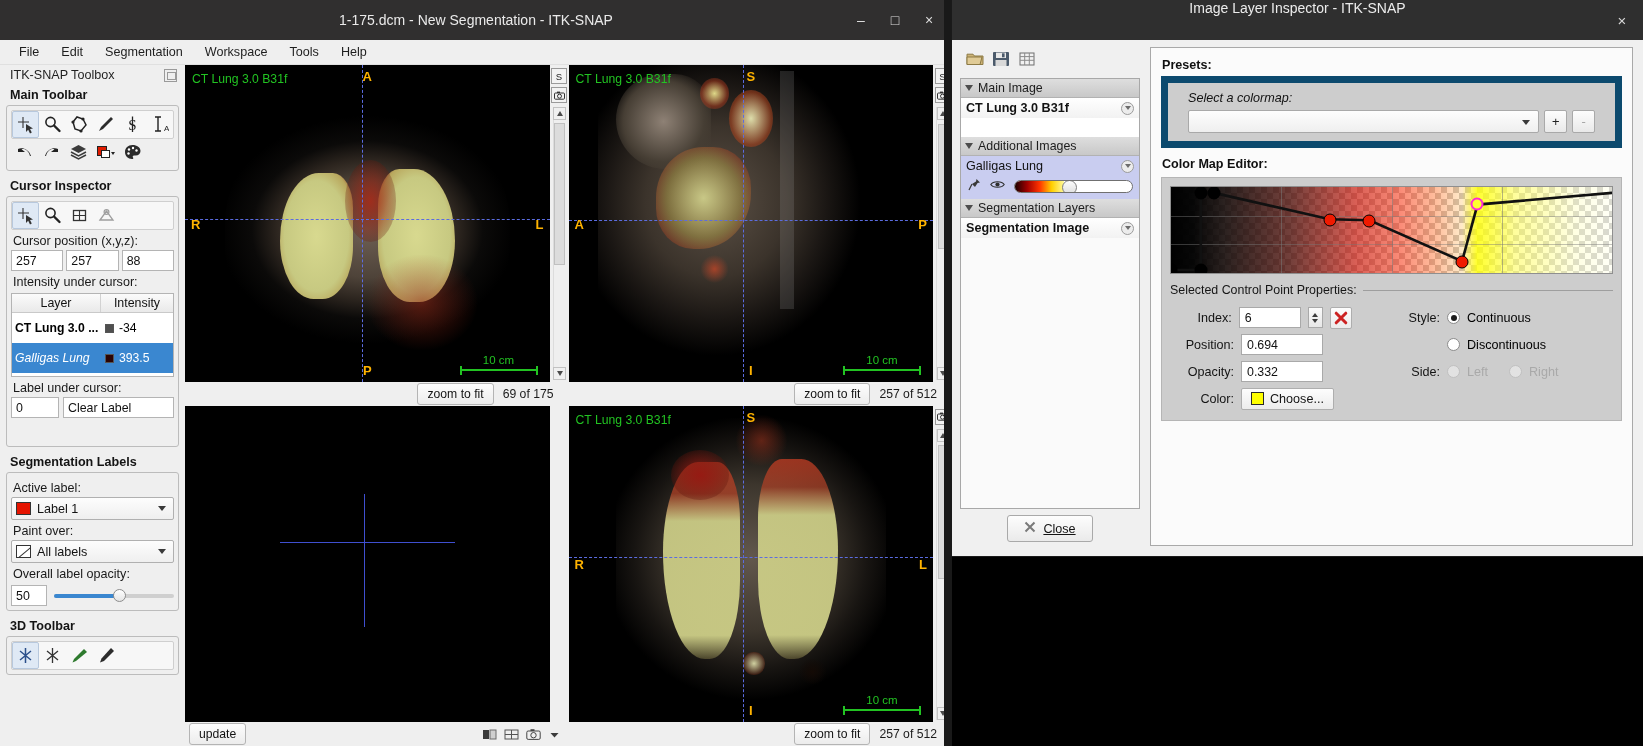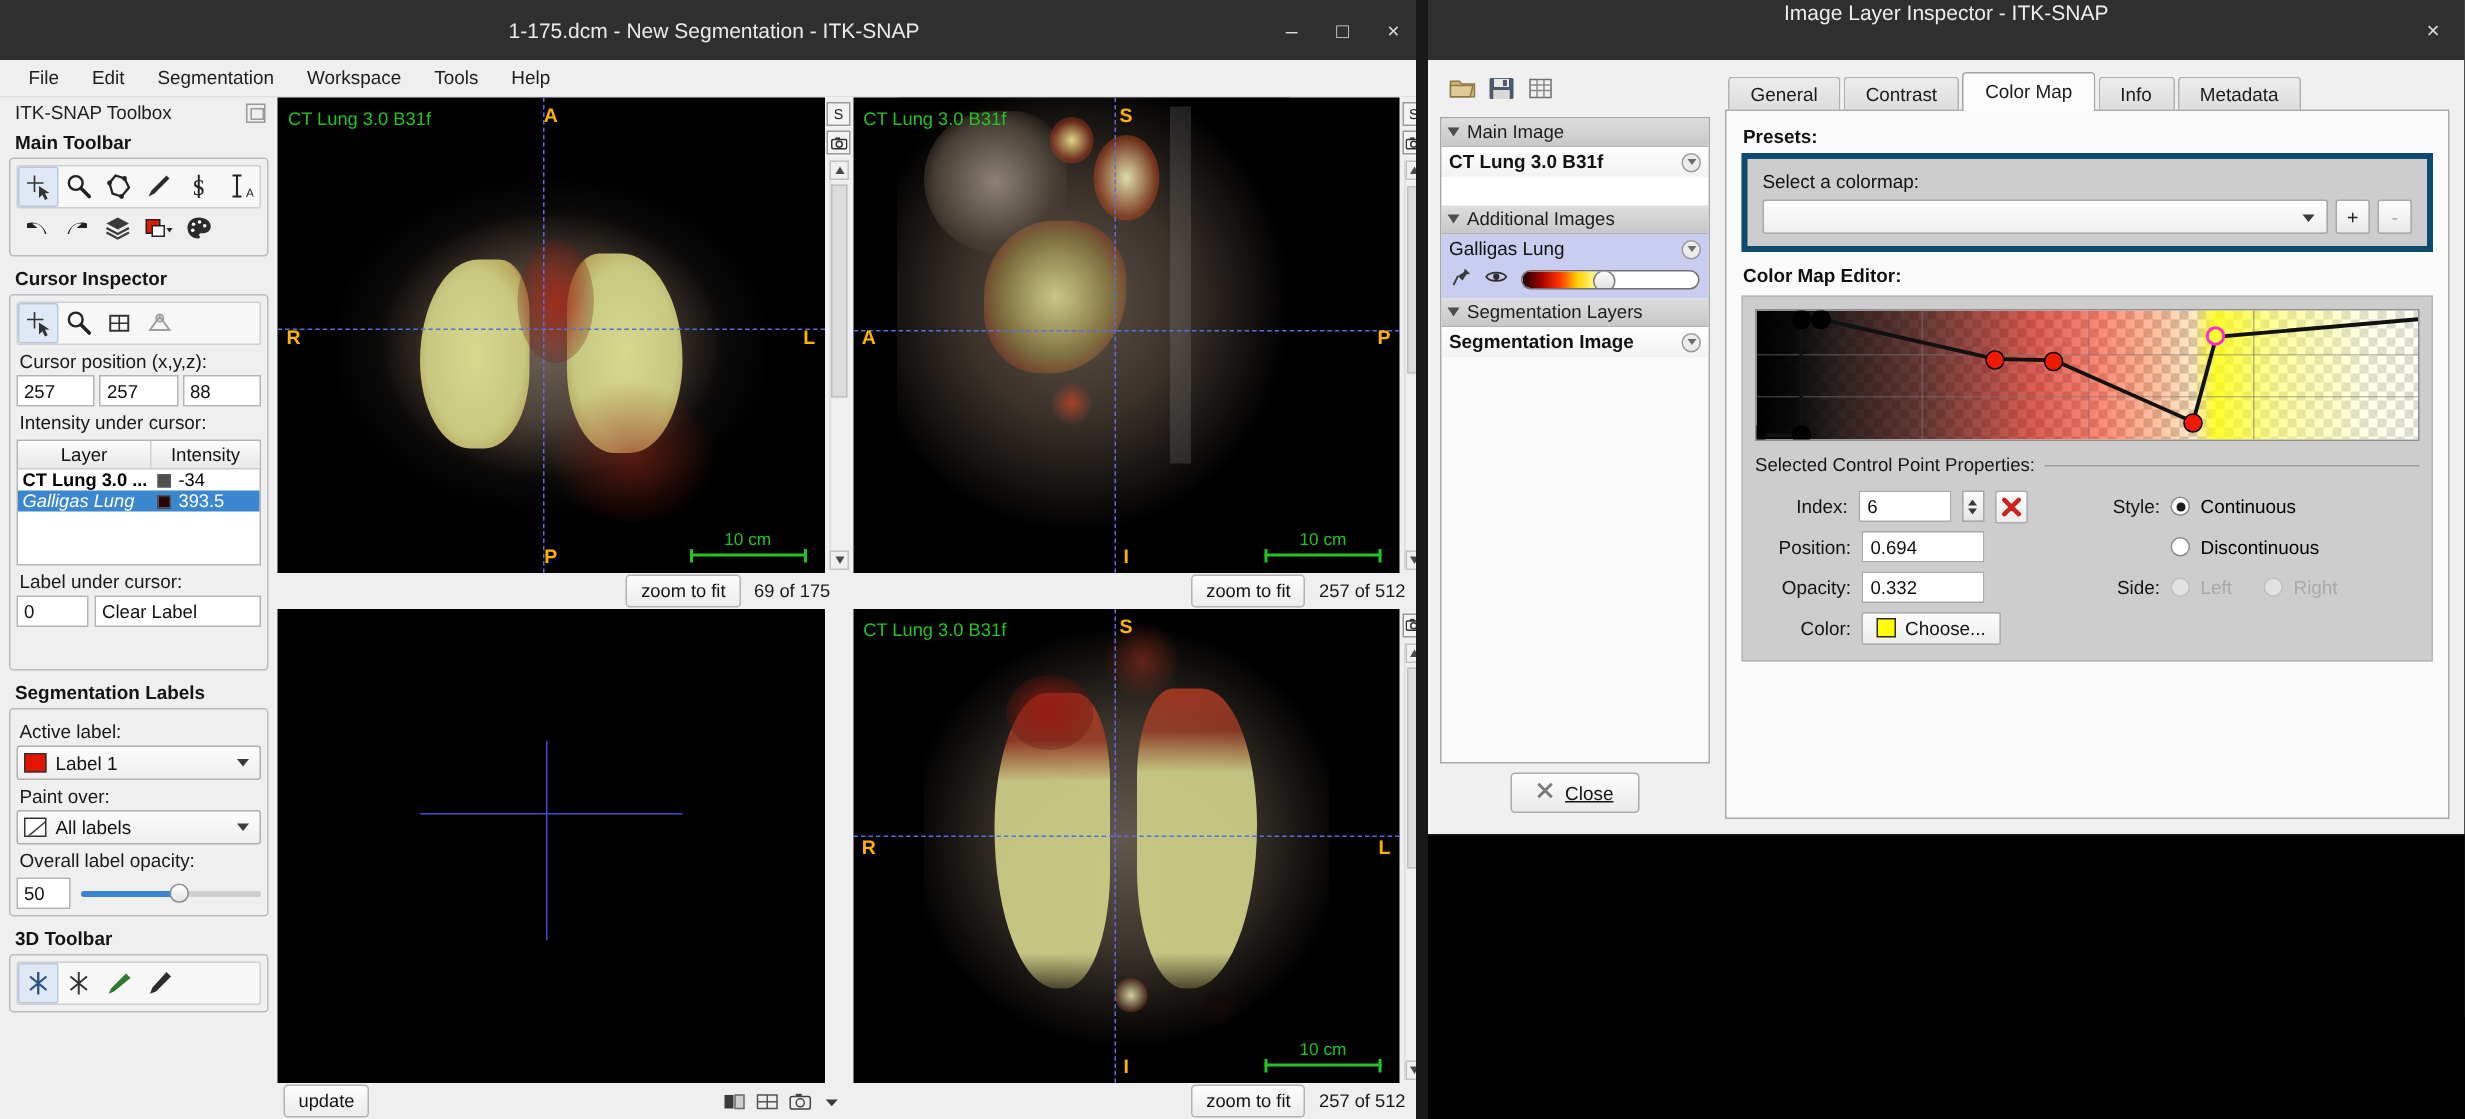"General" div.tabs { html: <div> <div>General</div> <div>Contrast</div> <div>Color Map</div> <div>Info</div> <div>Metadata</div> </div> -> none }
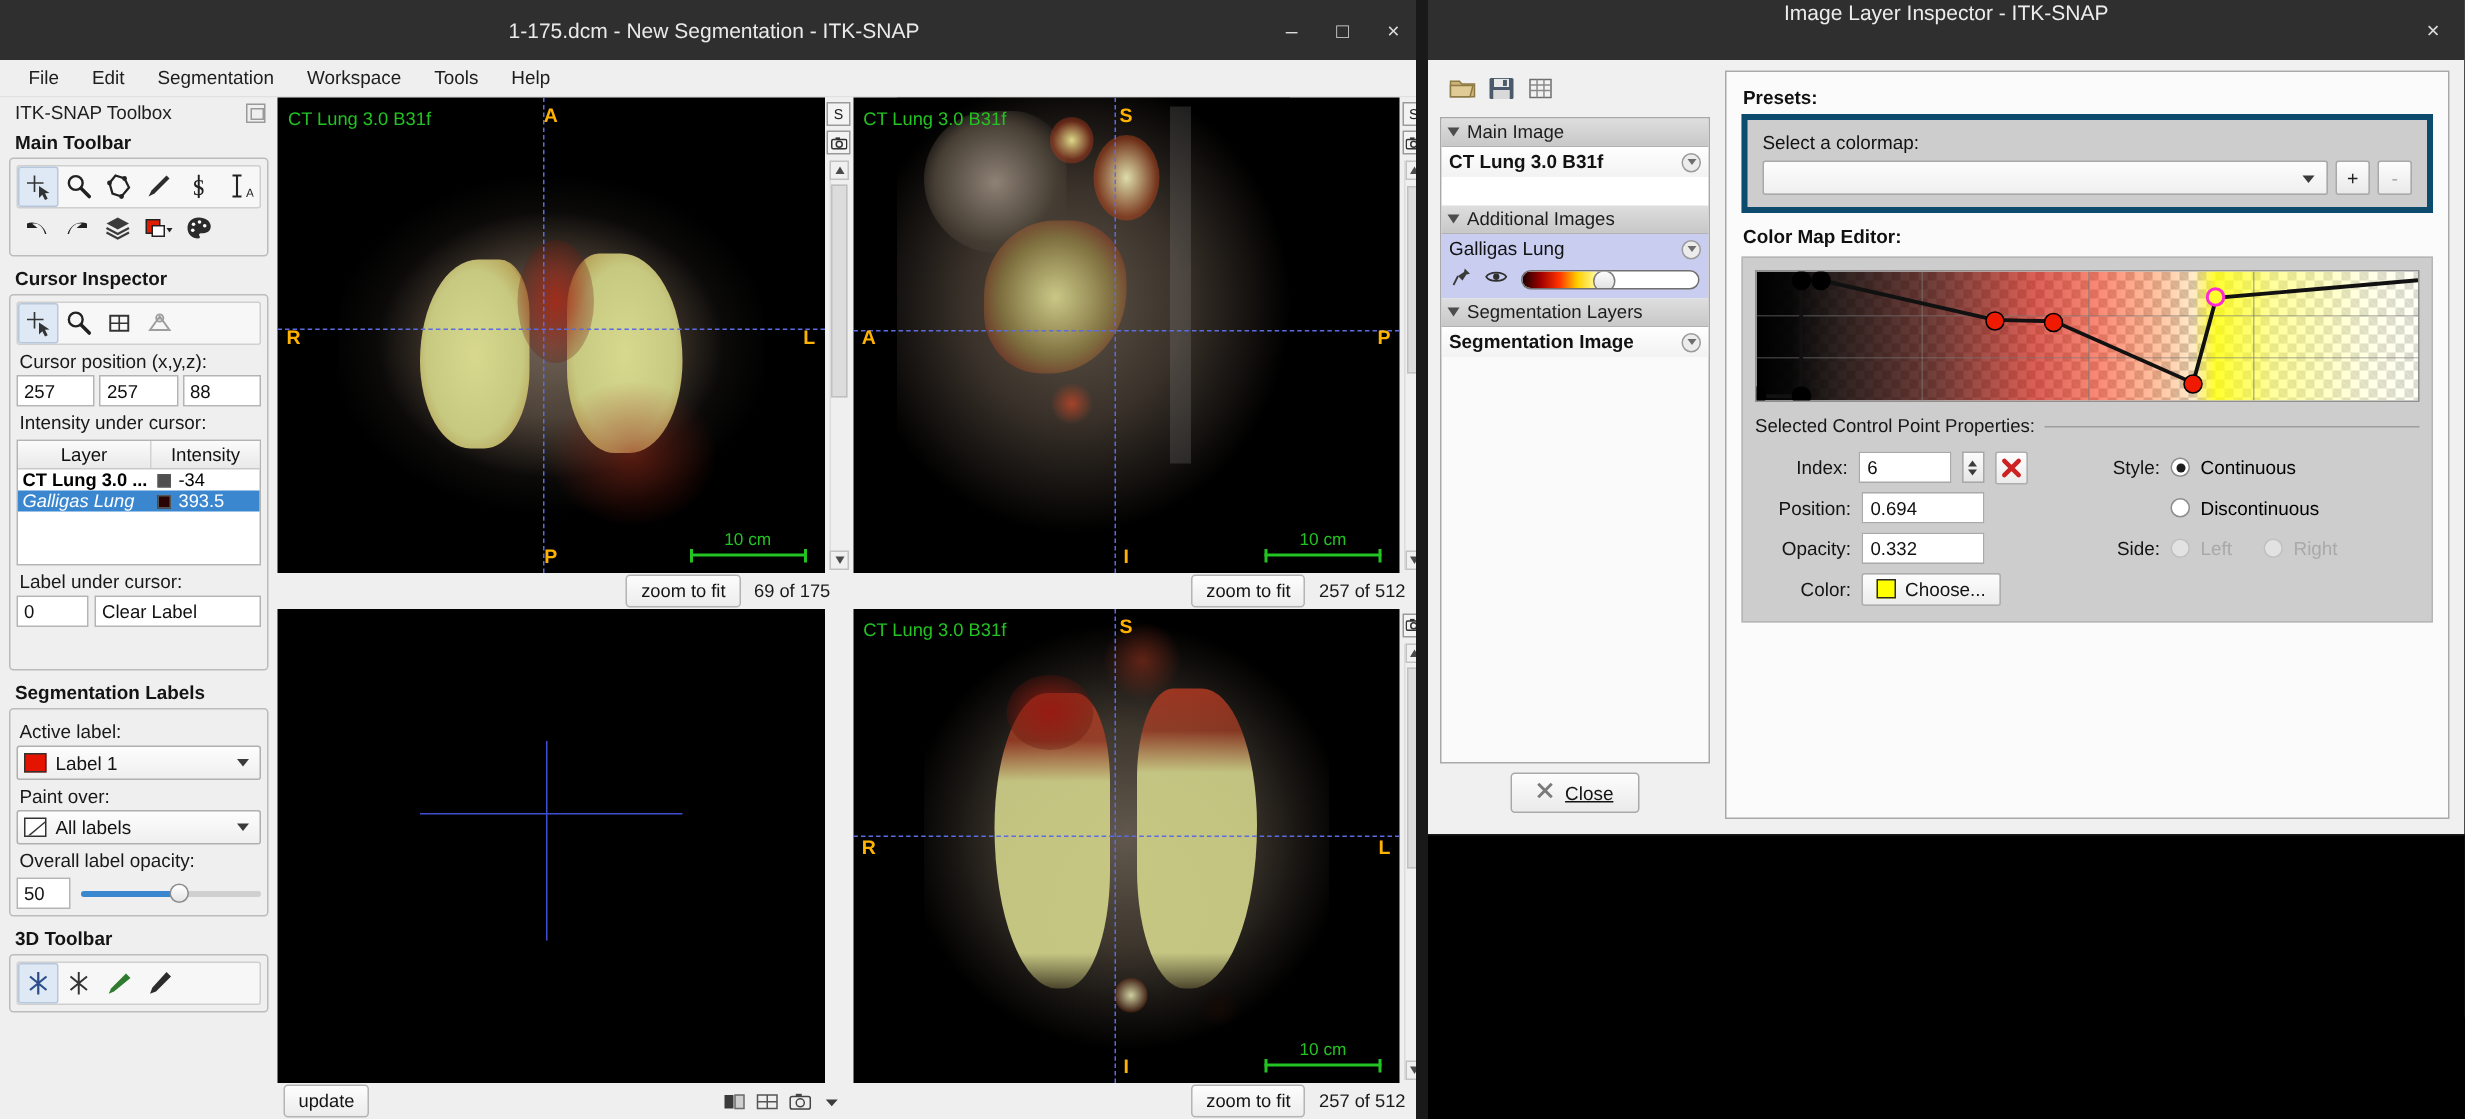"Select a colormap:" .inner-box { border: 4px solid #0c4a6e -> 7px solid #0c4a6e; font-style: none -> italic; padding: 8px 10px -> 8px 20px }
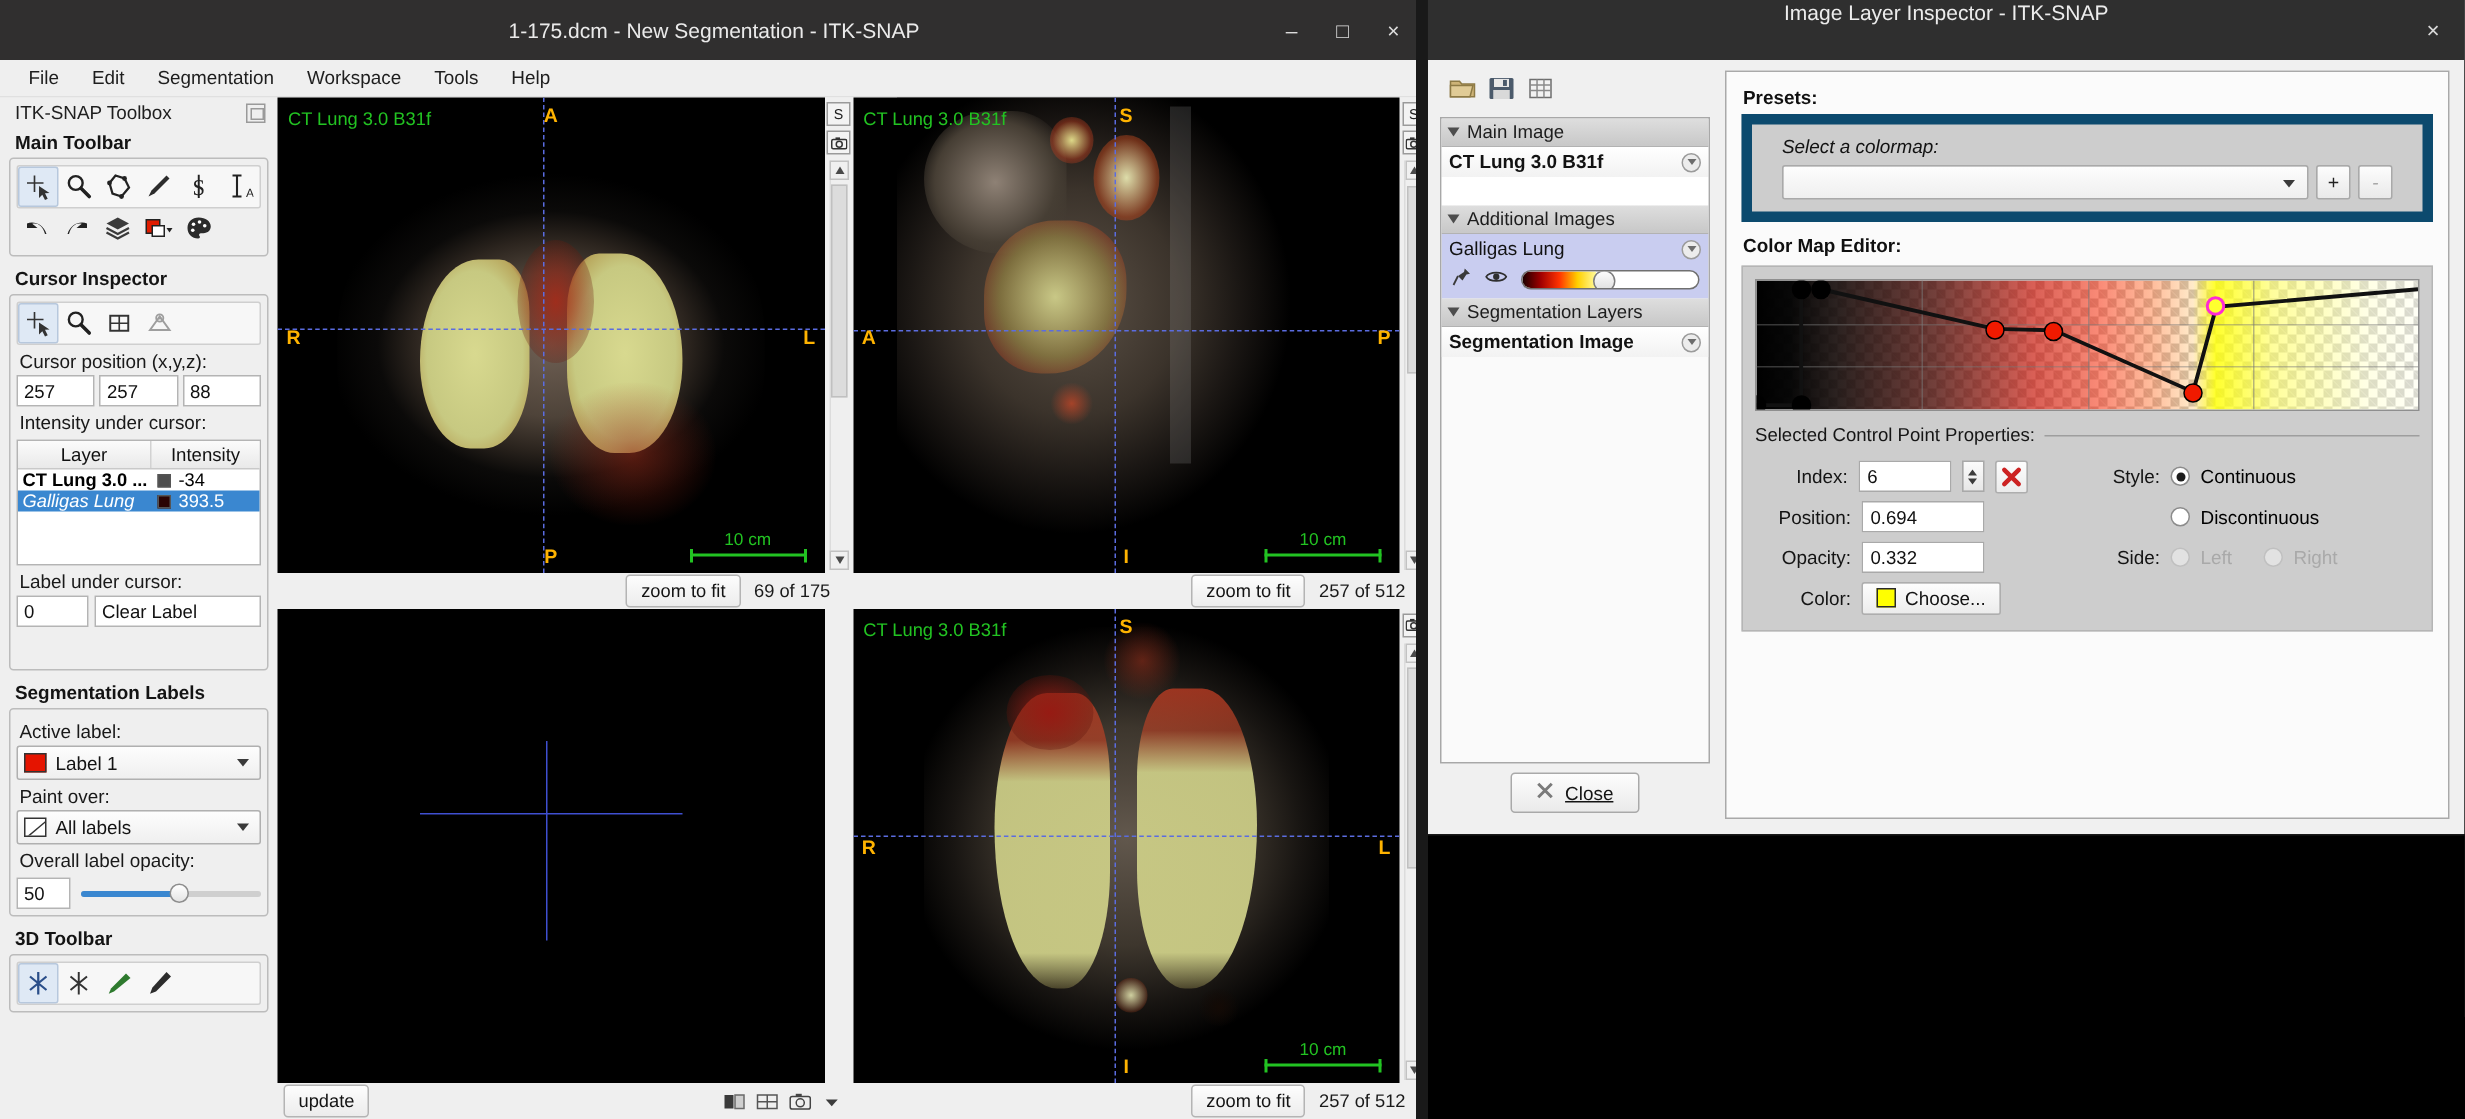"CT Lung 3.0 ..." .itr { height: 14px -> 30px }
